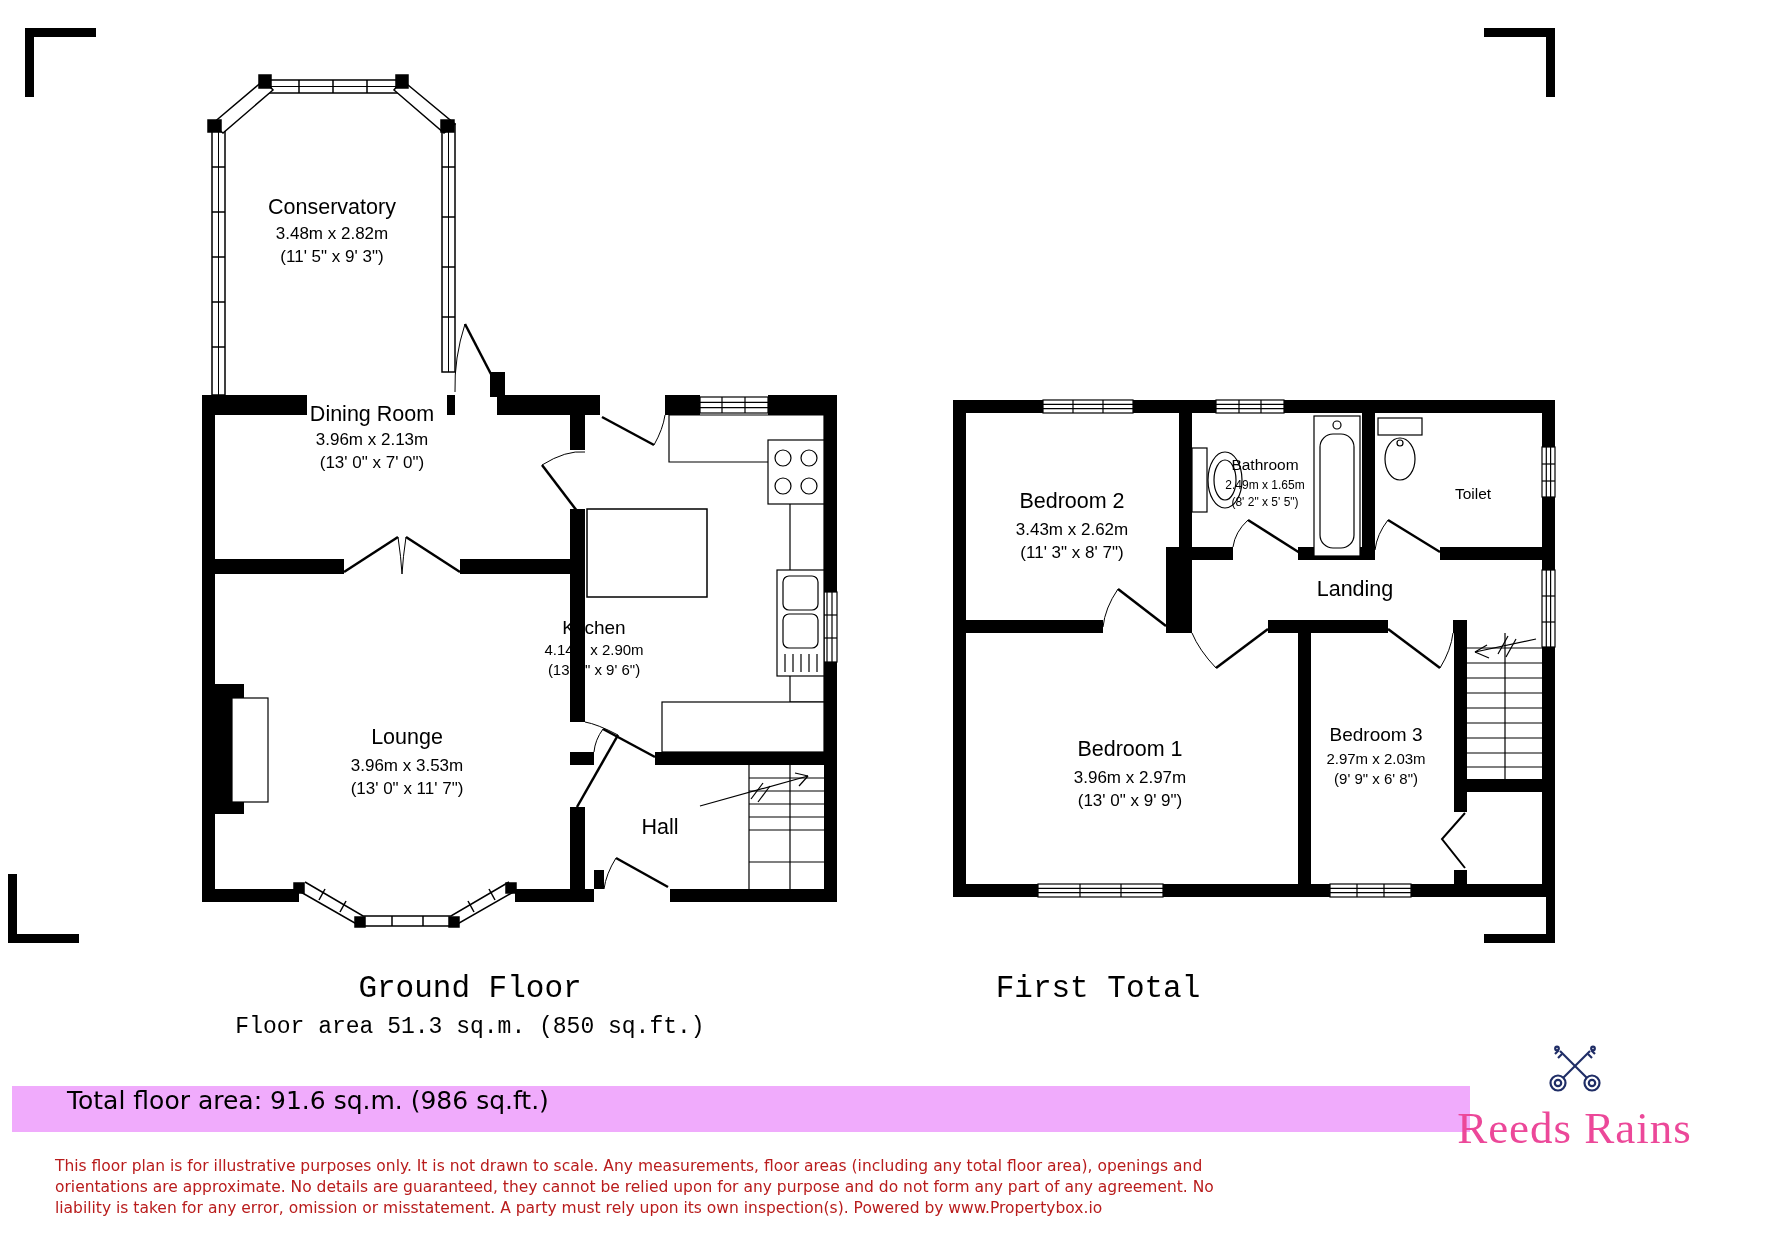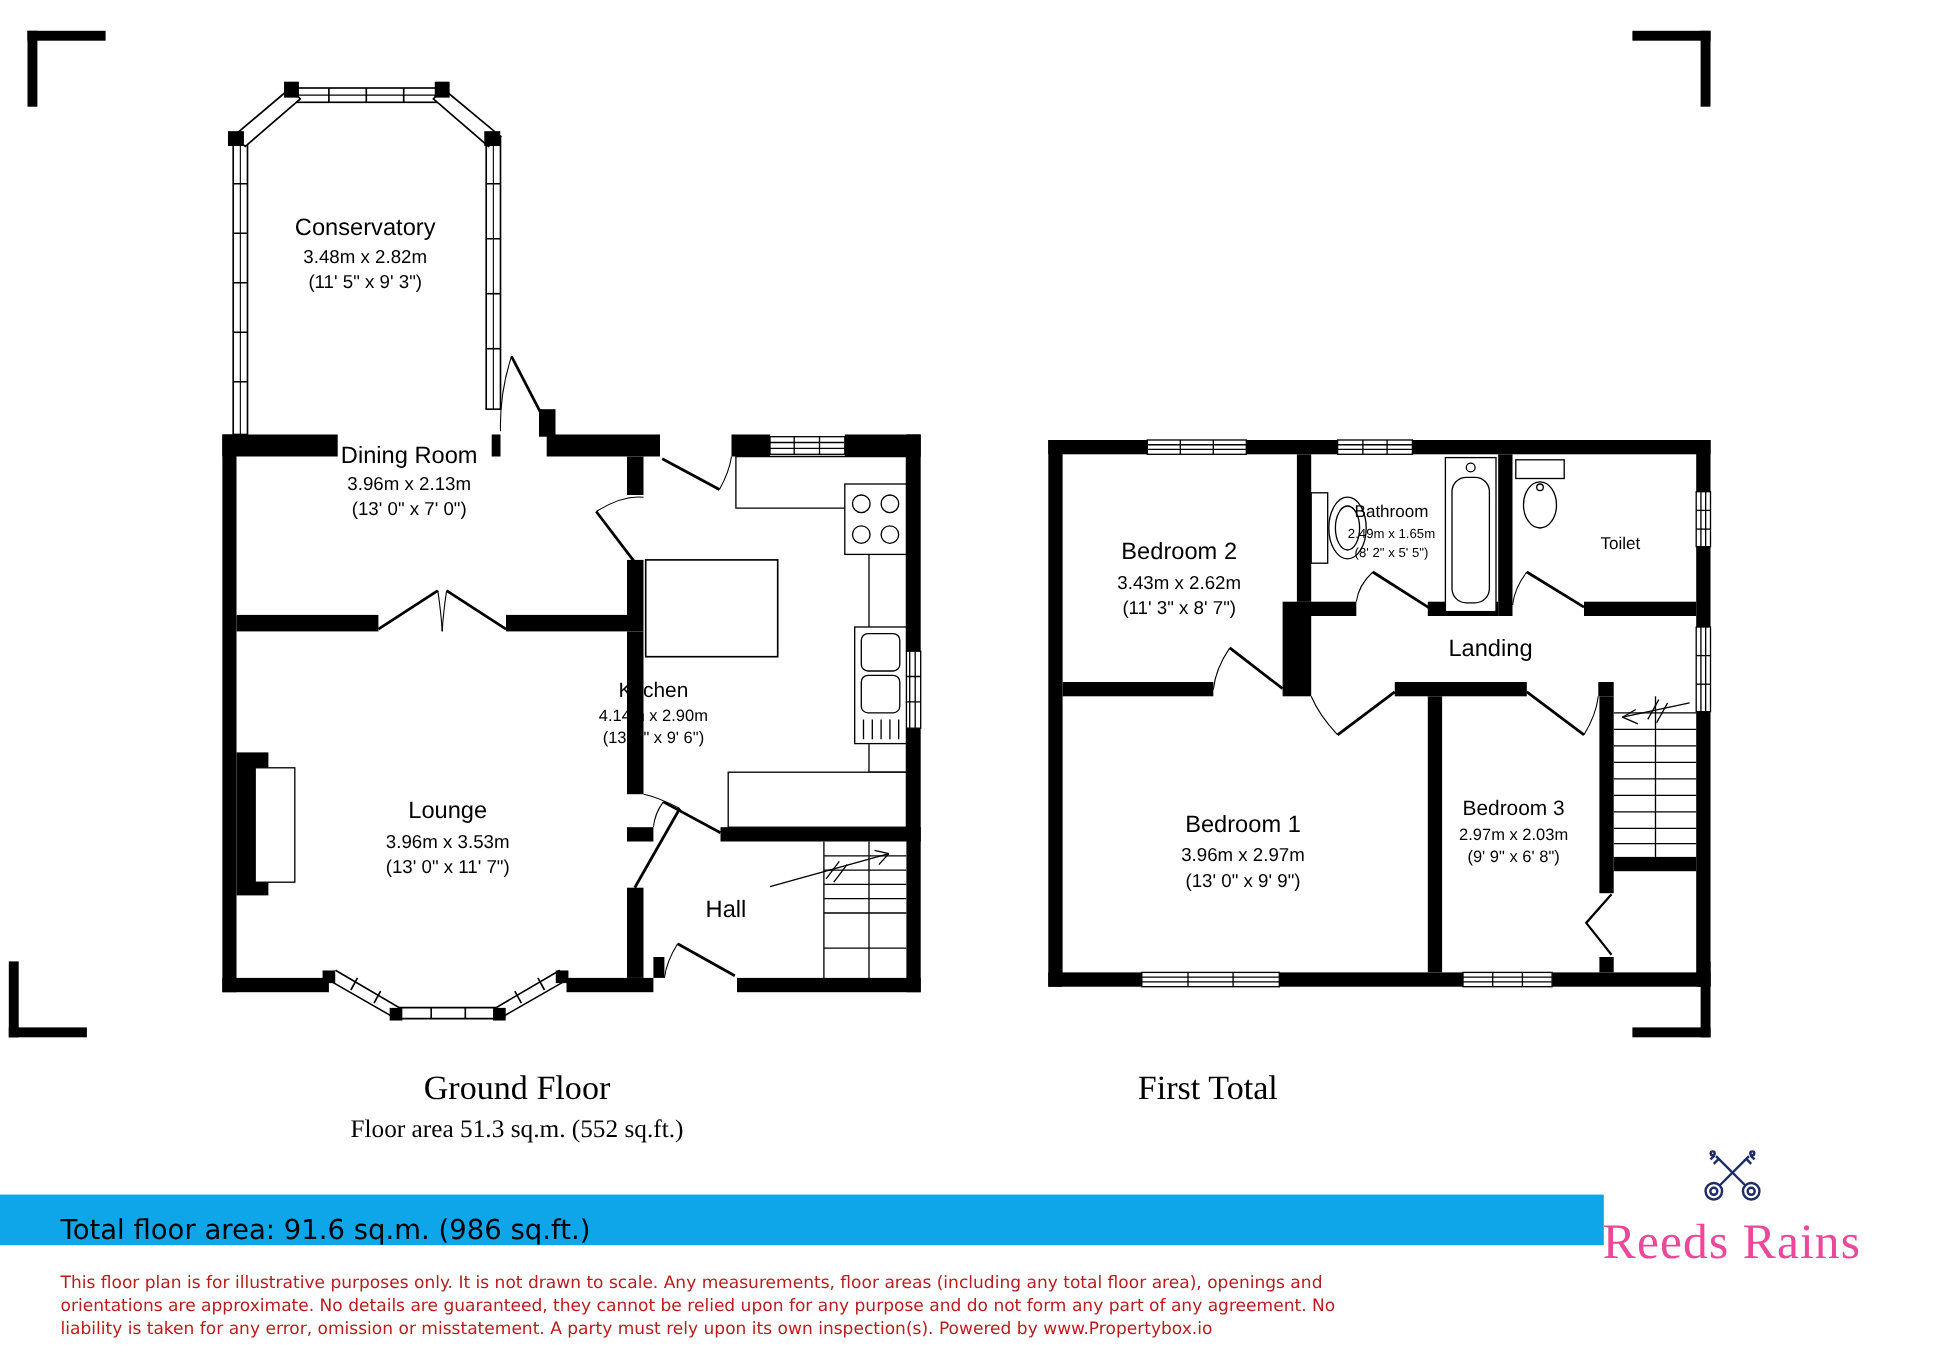"Ground Floor" .floor-title { font-family: Liberation Serif, serif -> Liberation Mono, monospace }
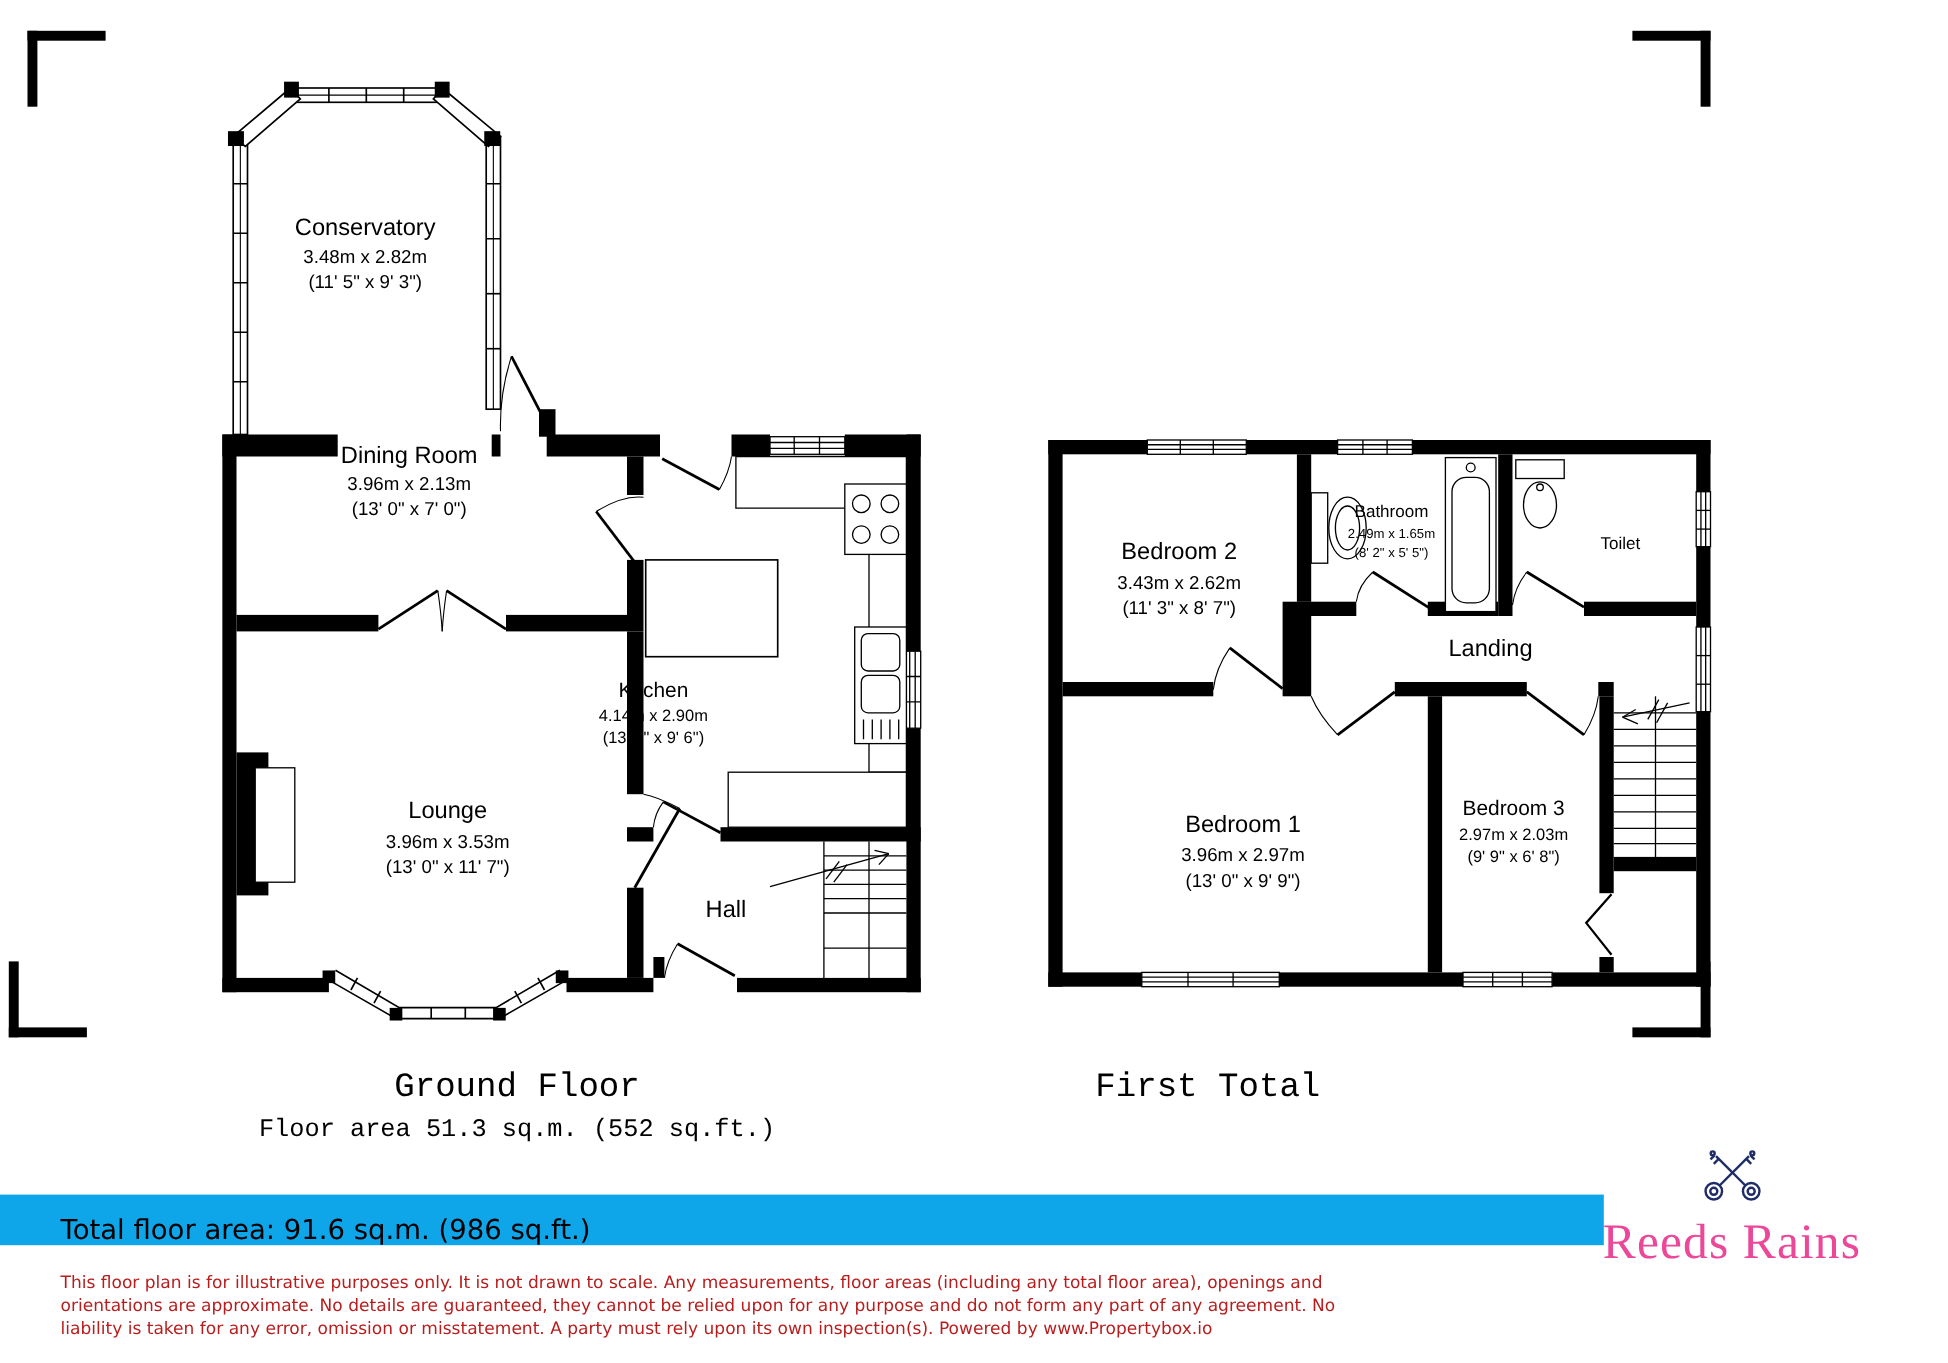"Floor area 51.3 sq.m. (552" div.t2 { text: 552 -> 850 }
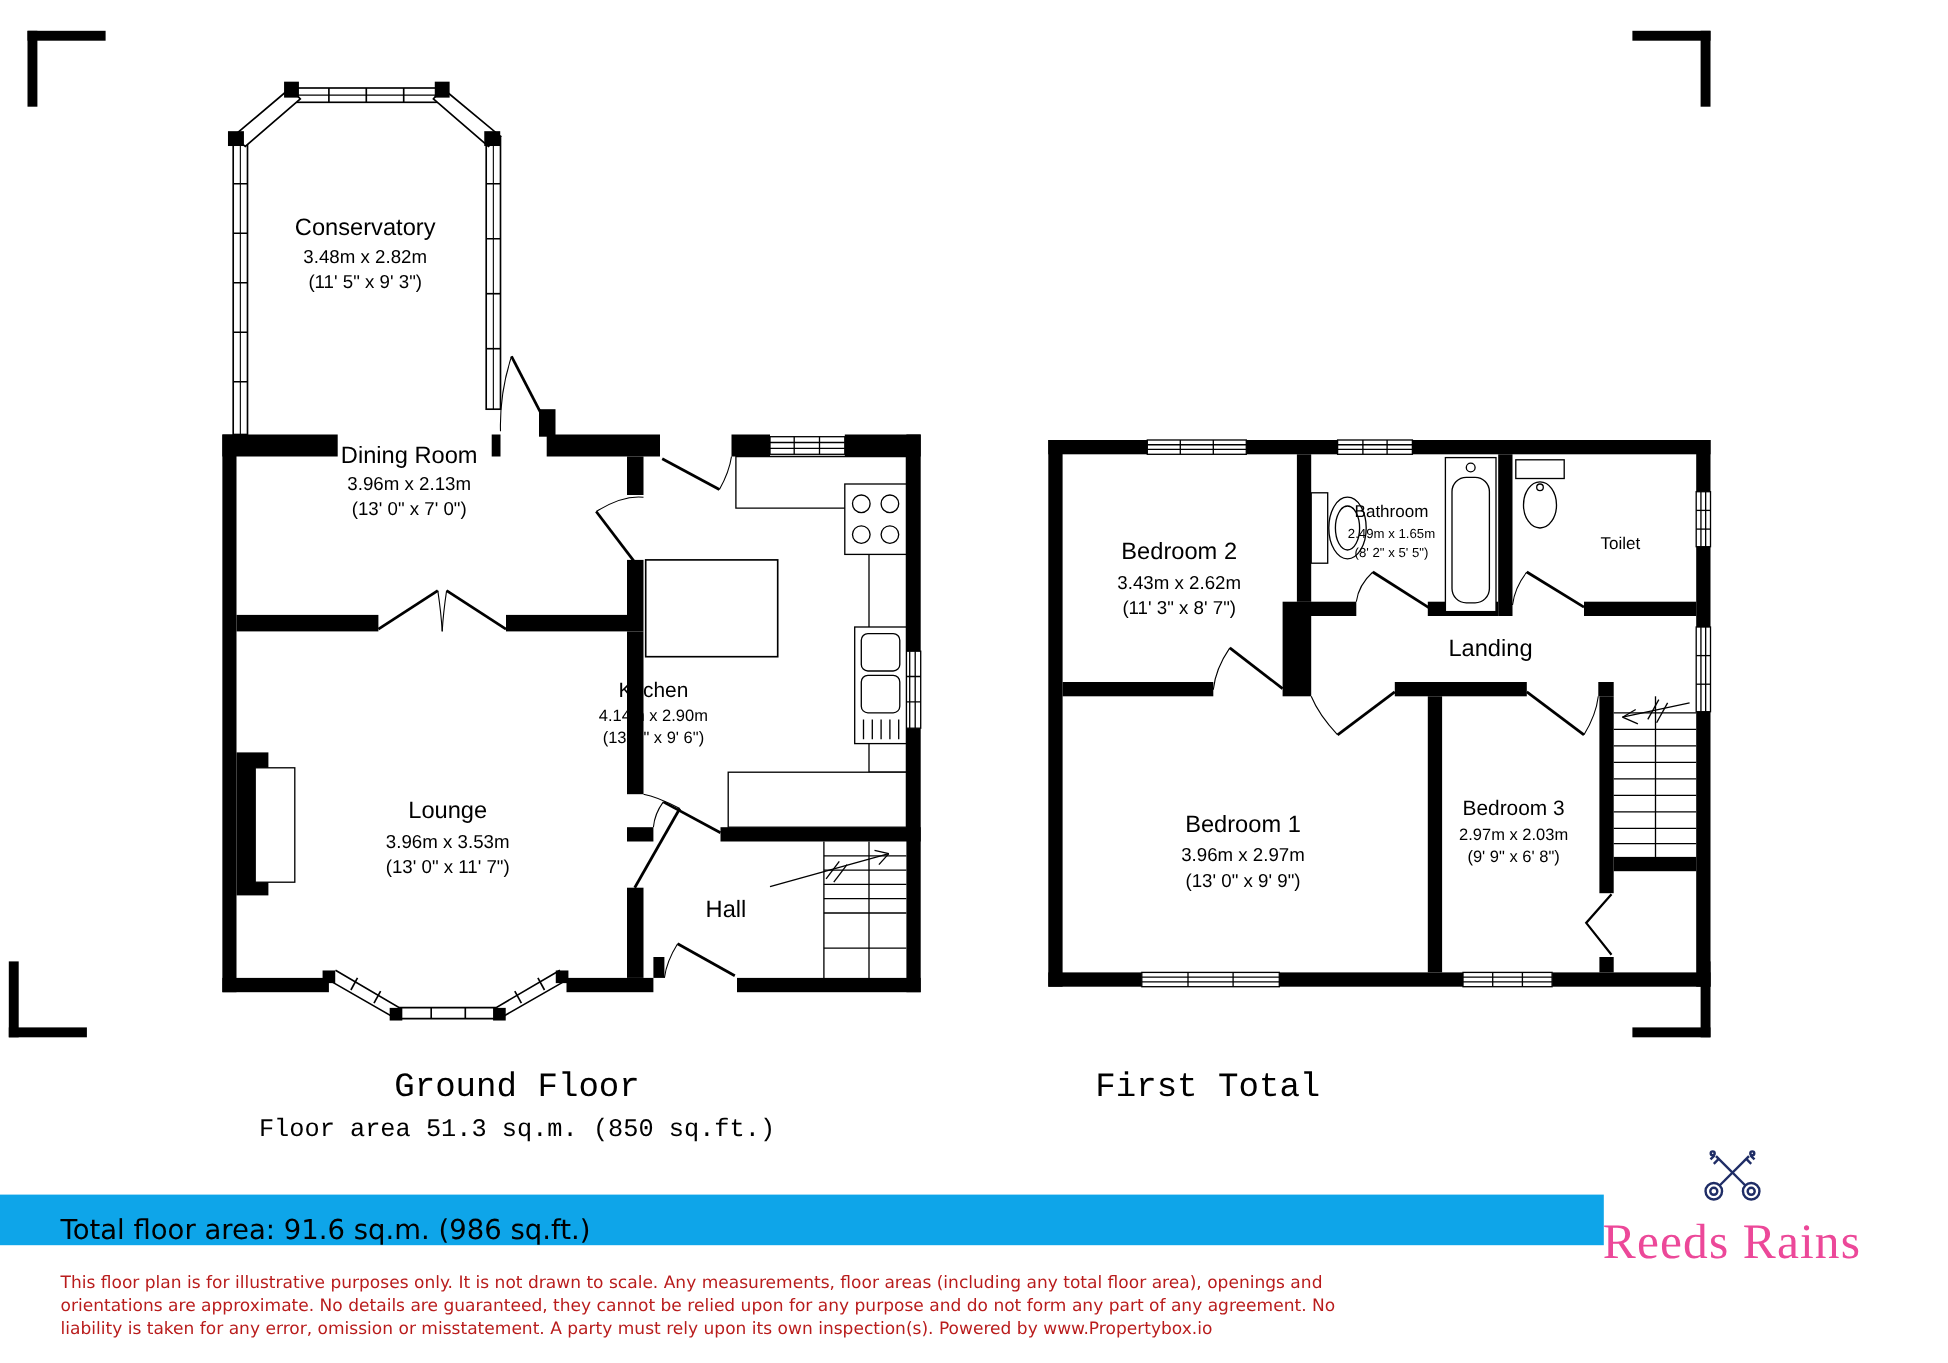"Total floor area: 91.6 sq.m." #total-bar { align-items: flex-end -> flex-start; background: #0ea5e9 -> #f0abfc; left: 0 -> 12px }
